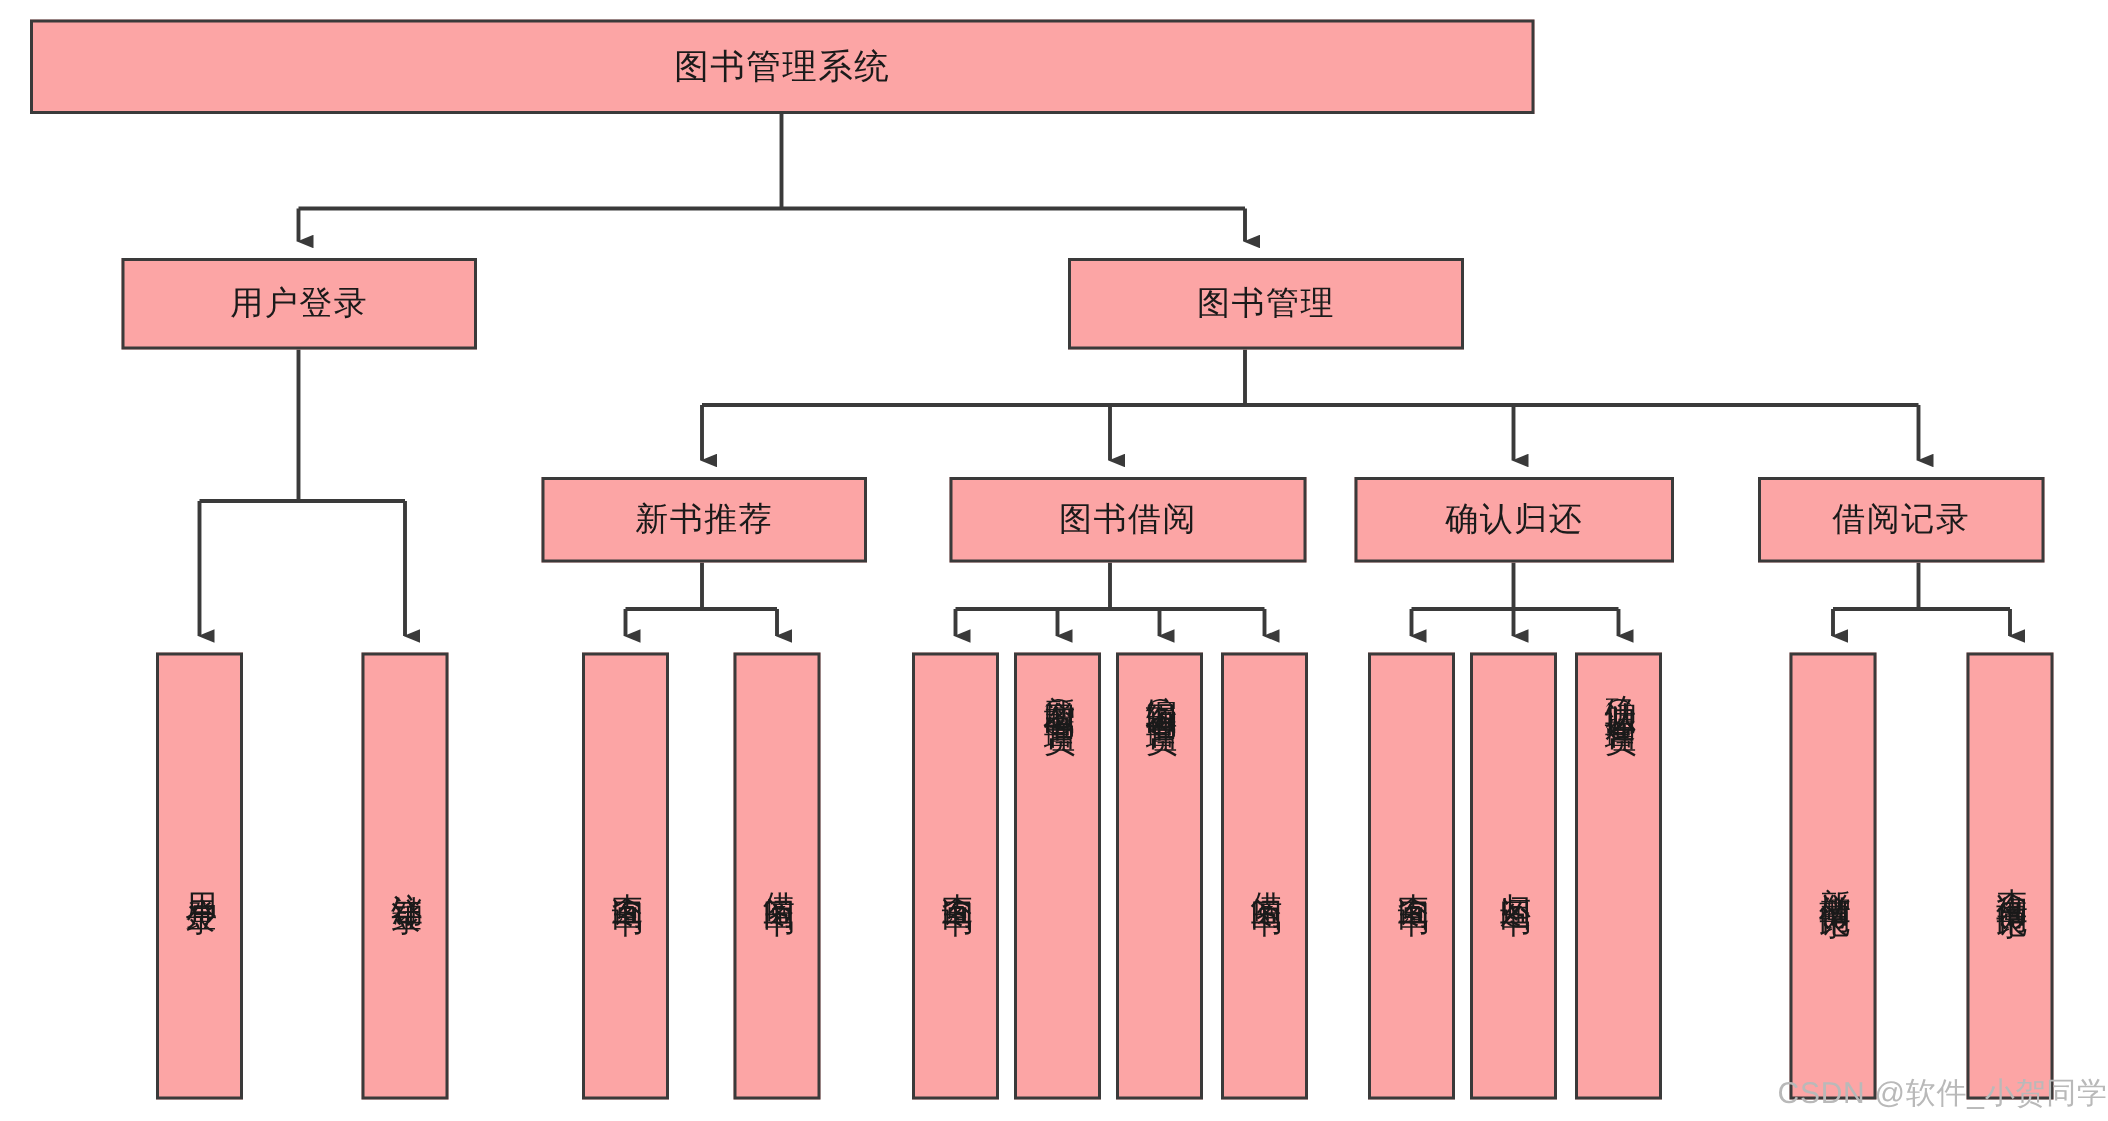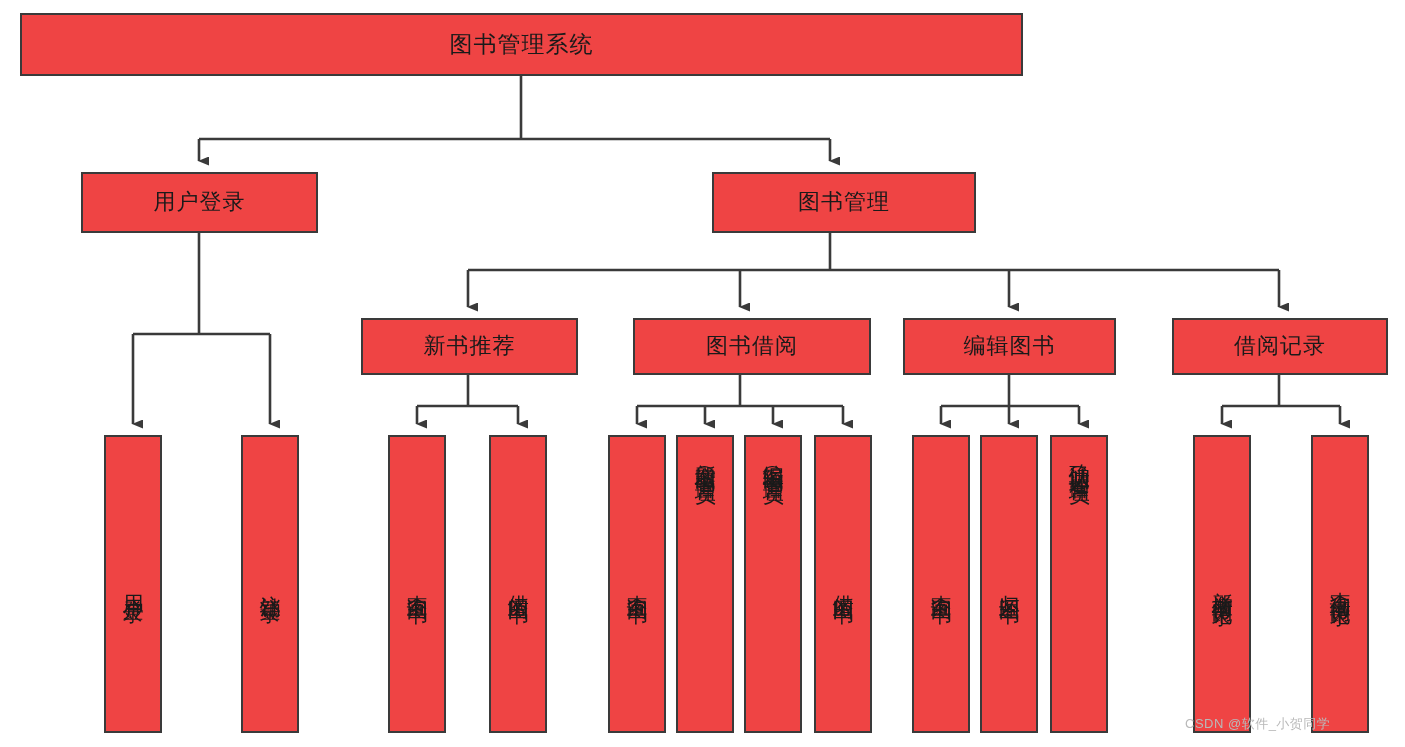"图书管理系统" .node { background: #ef4444 -> #fca5a5 }
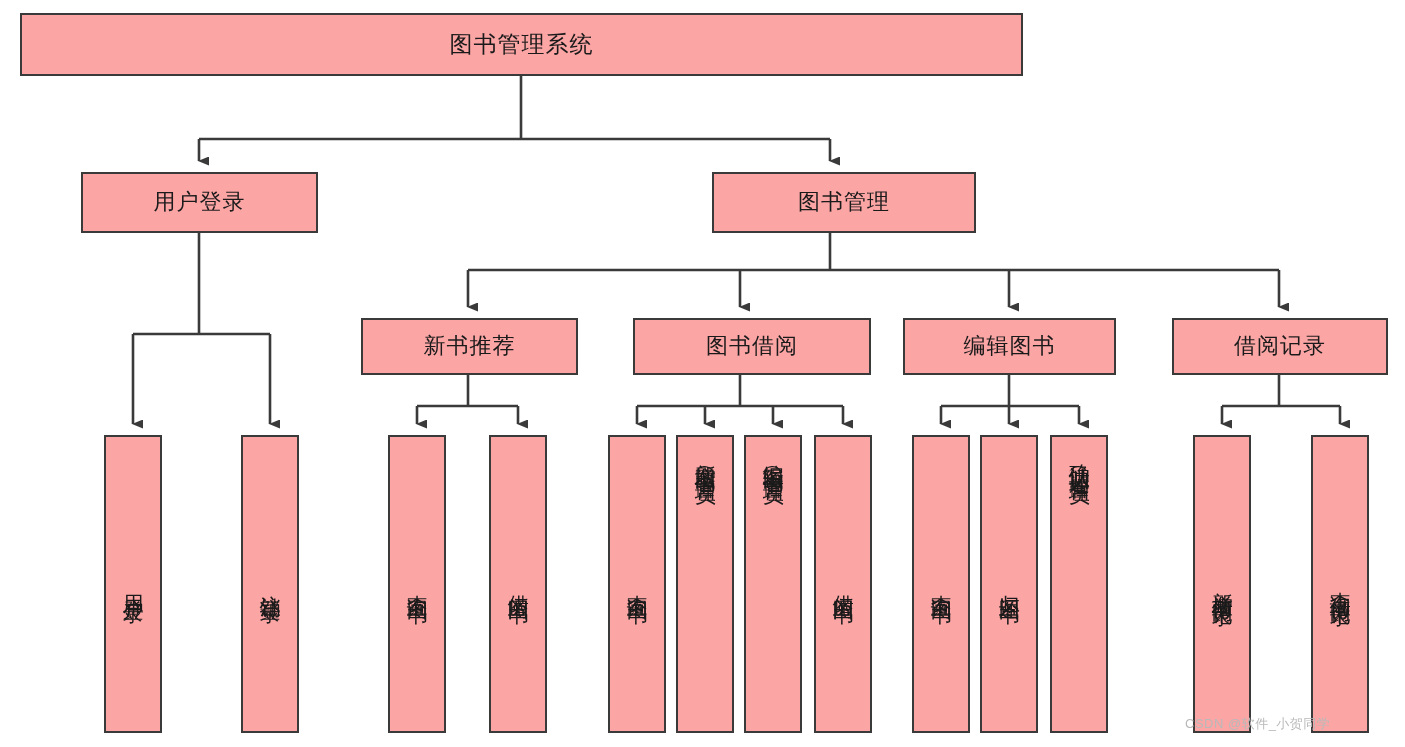"编辑图书" span { text: 编辑图书 -> 确认归还 }
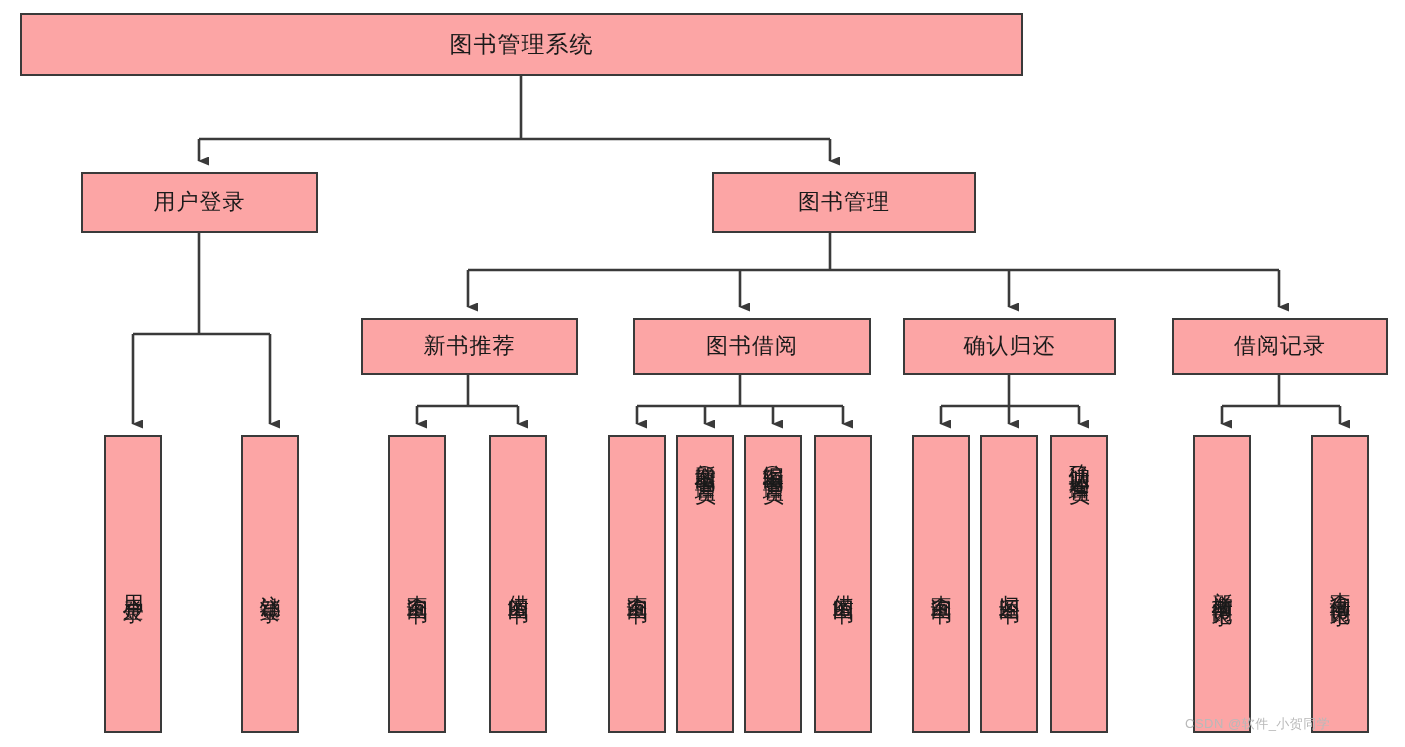"借阅记录" div.node { width: 216px -> 191px }
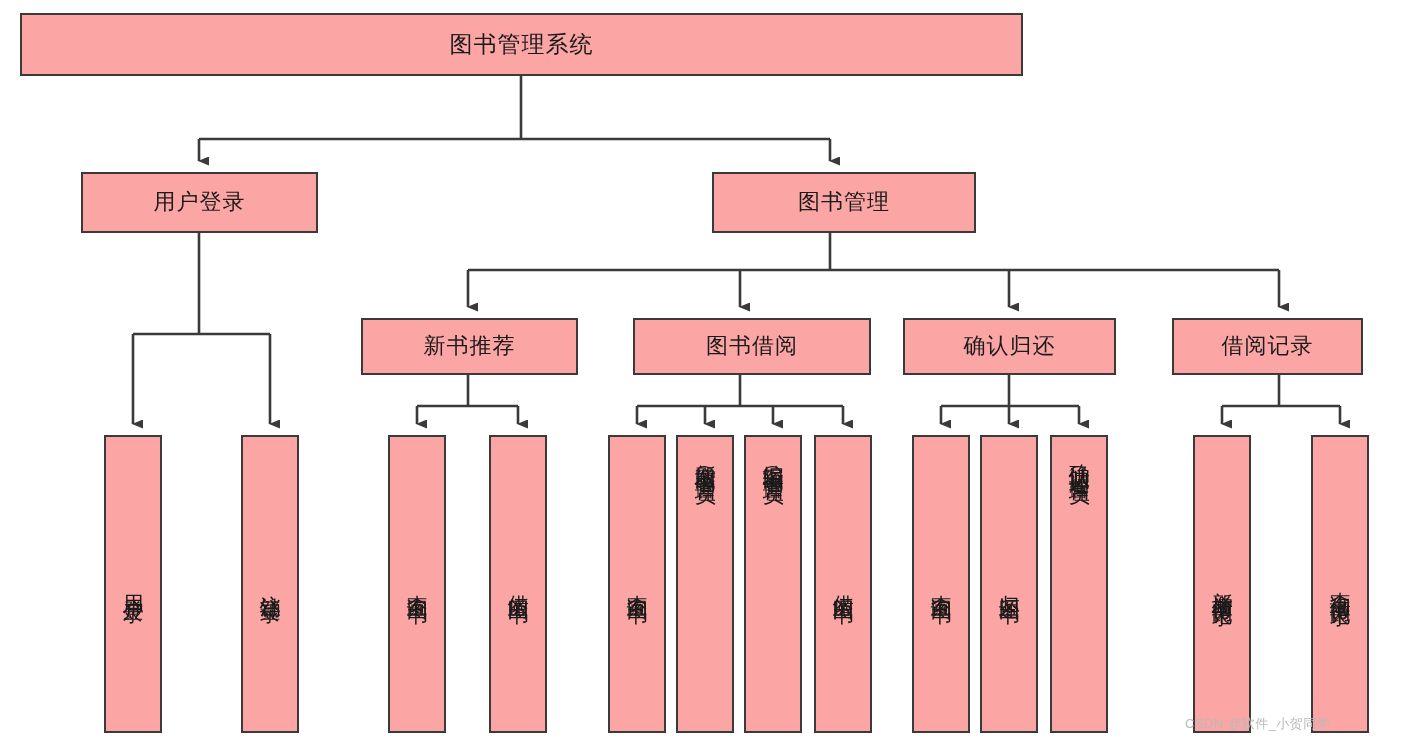"CSDN @软件_小贺同学" #watermark { font-size: 13px -> 20px }
